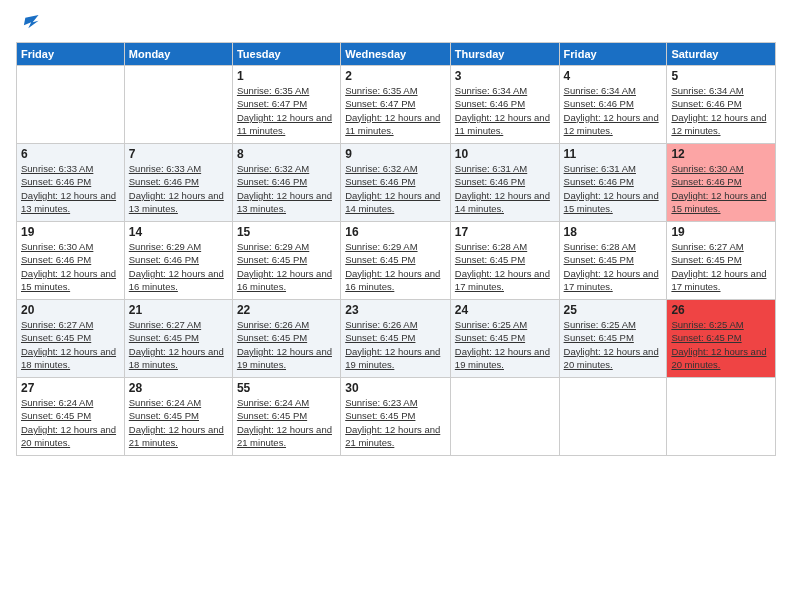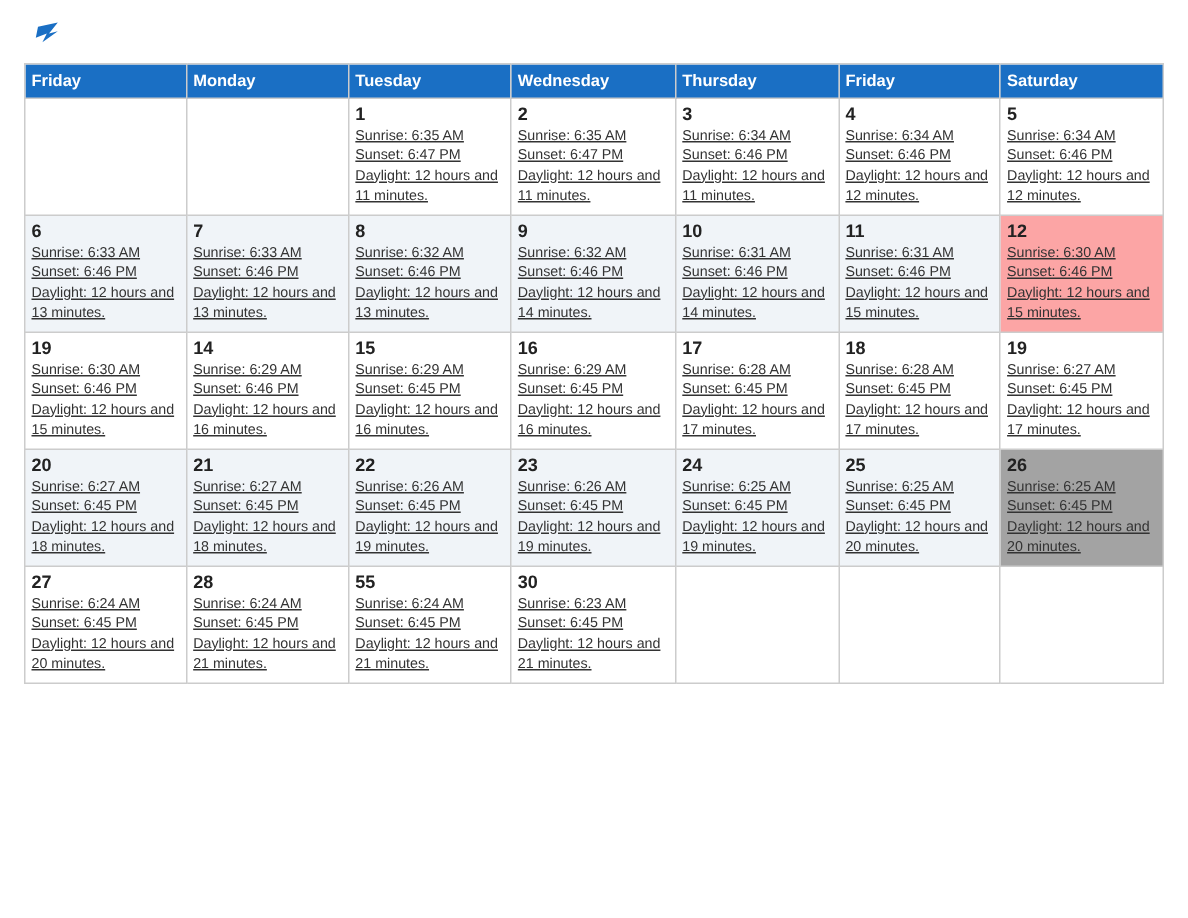"26" td { background: #a3a3a3 -> #ef4444 }
